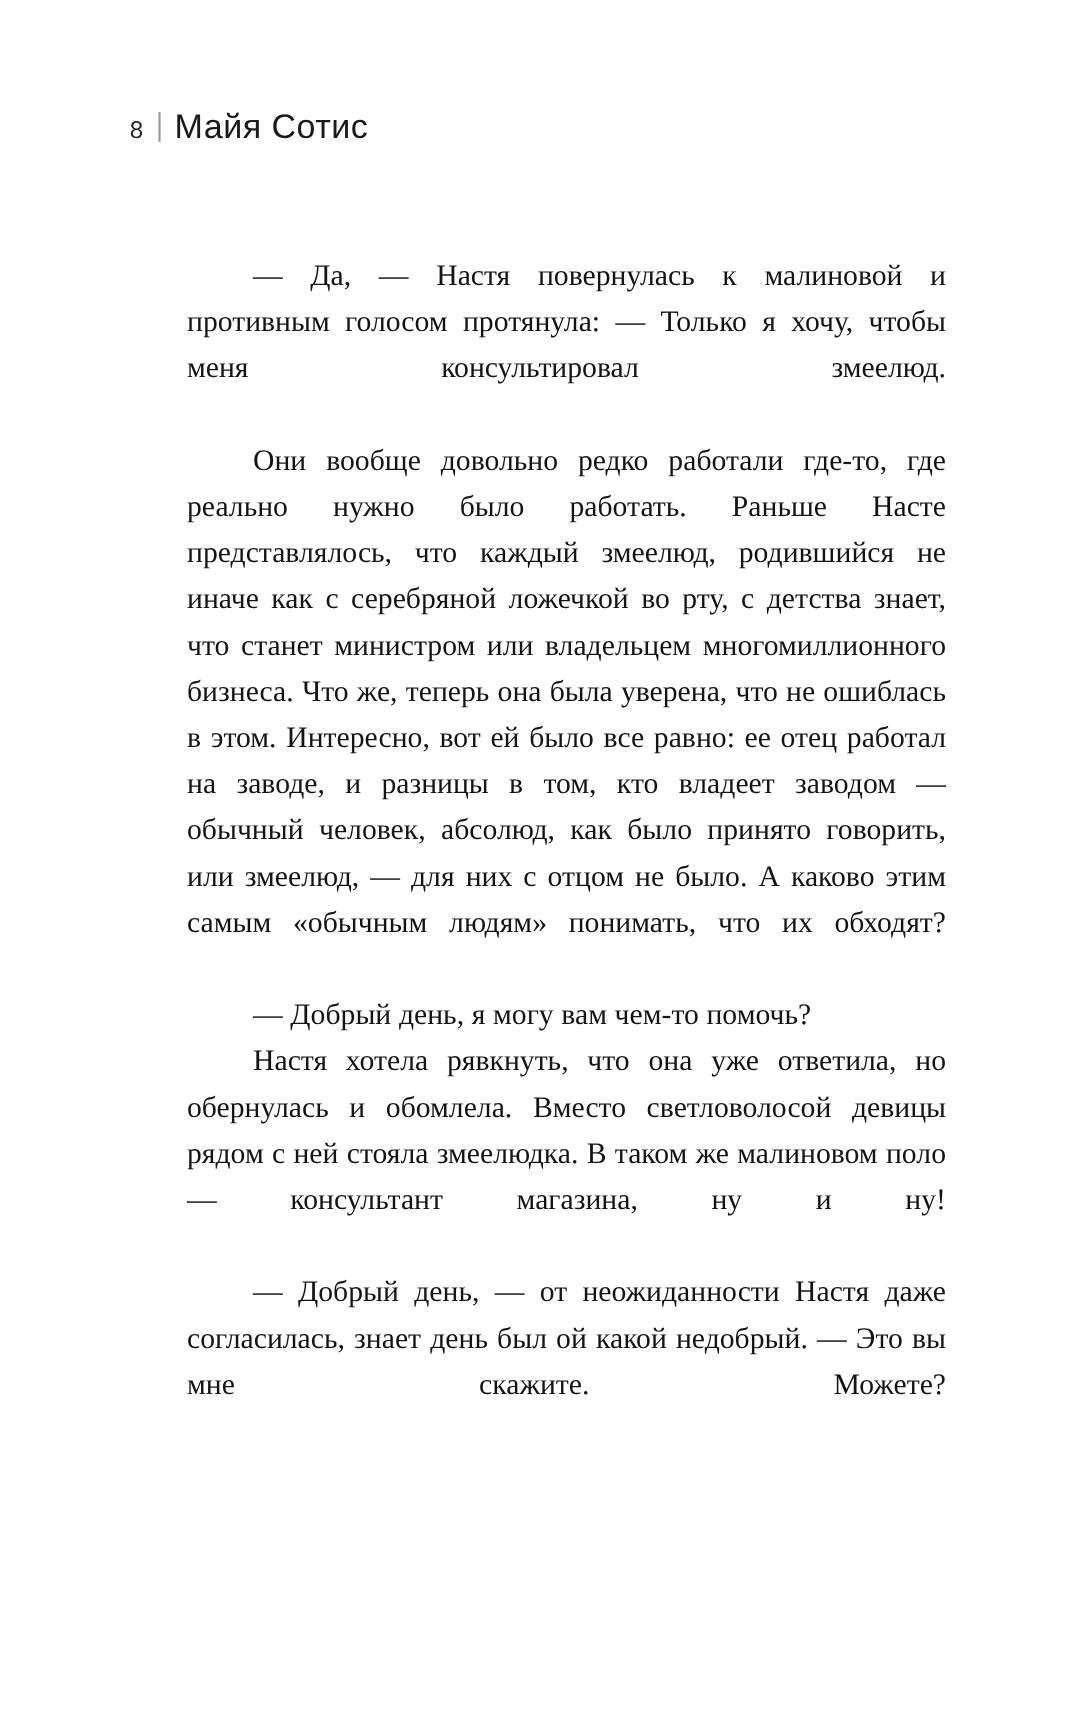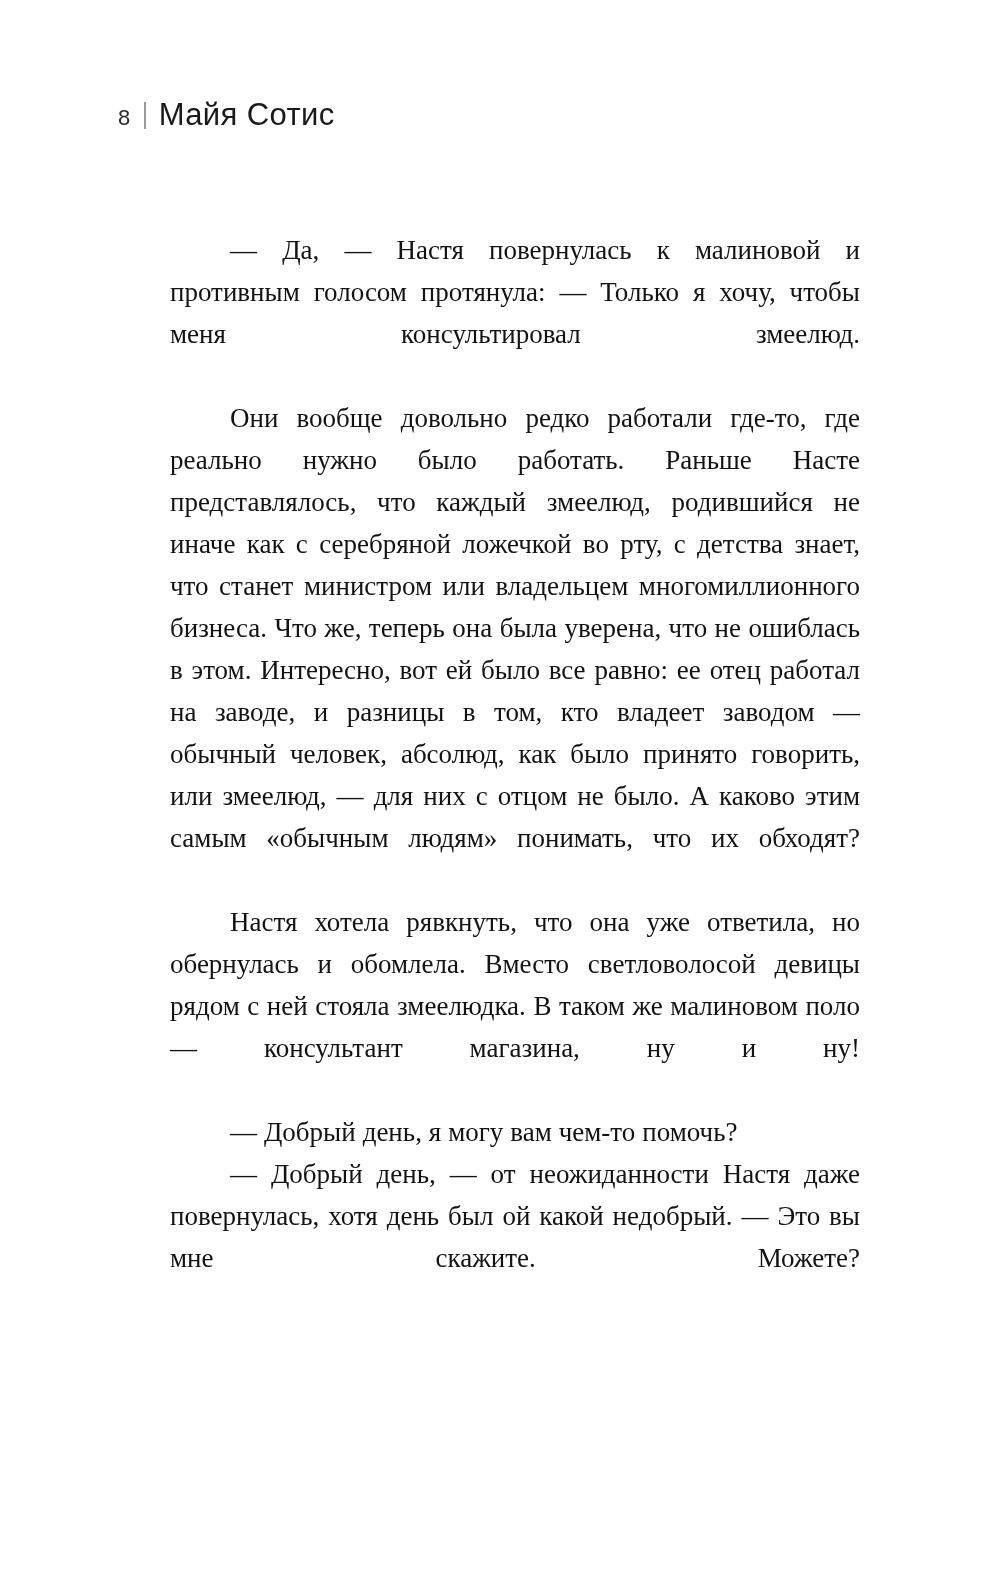"Настя хотела рявкнуть, что она" p.para { order: before "— Добрый день, я могу" -> after "— Добрый день, я могу" }
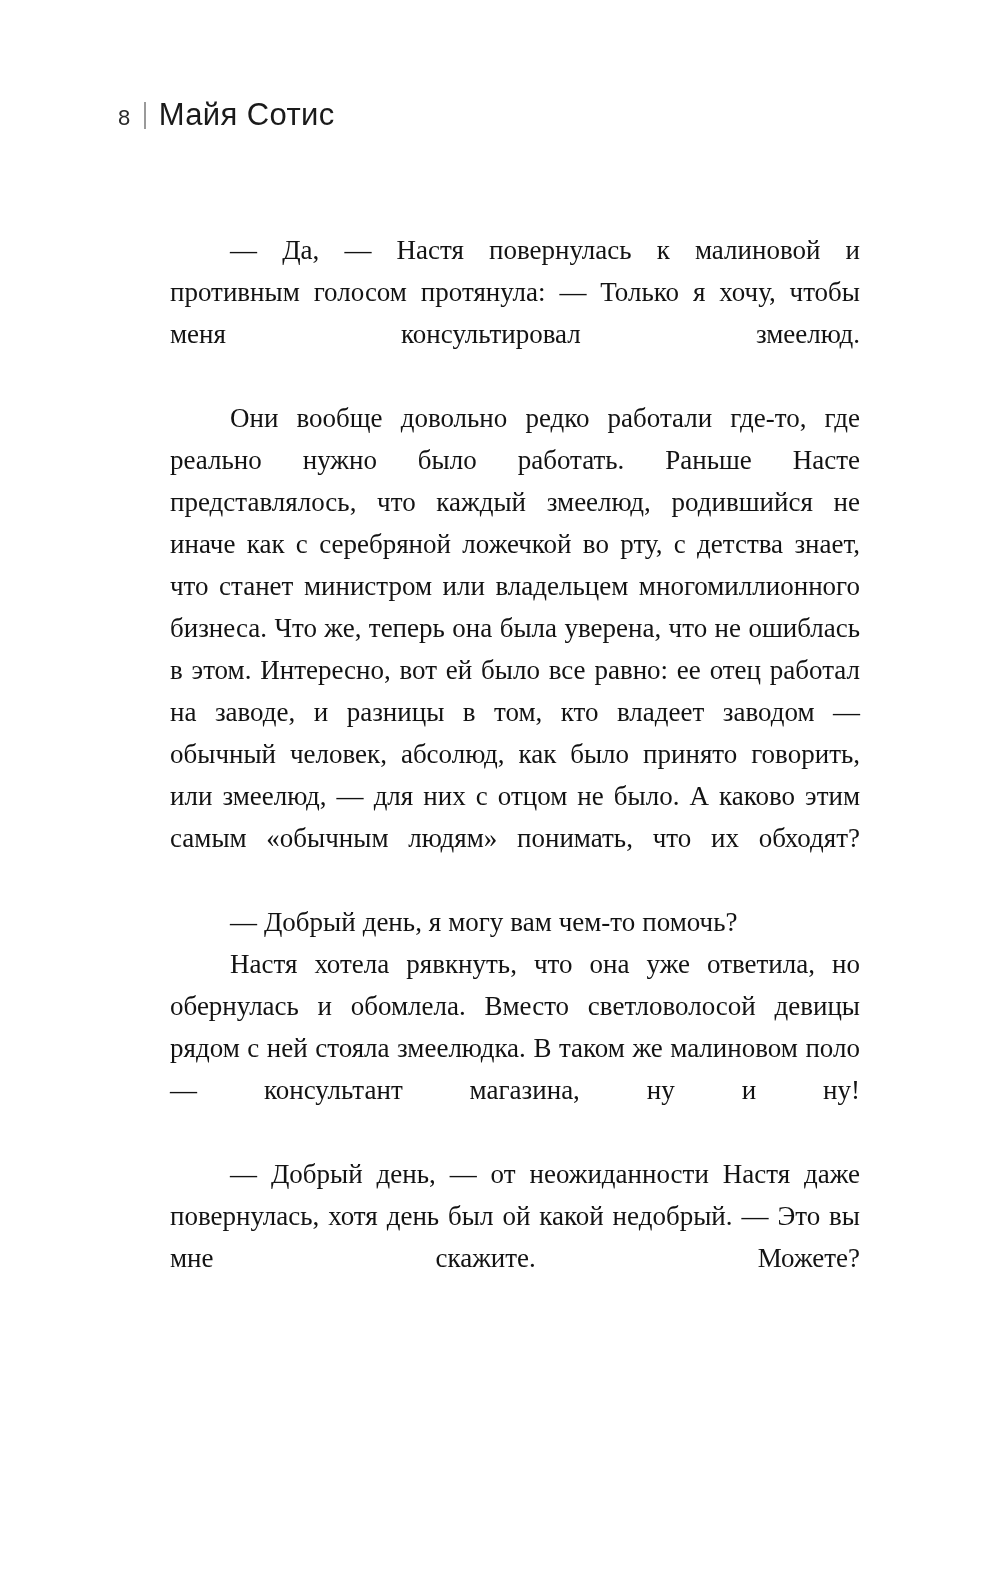"— Добрый день, — от" p.para { text: повернулась, хотя -> согласилась, знает }
